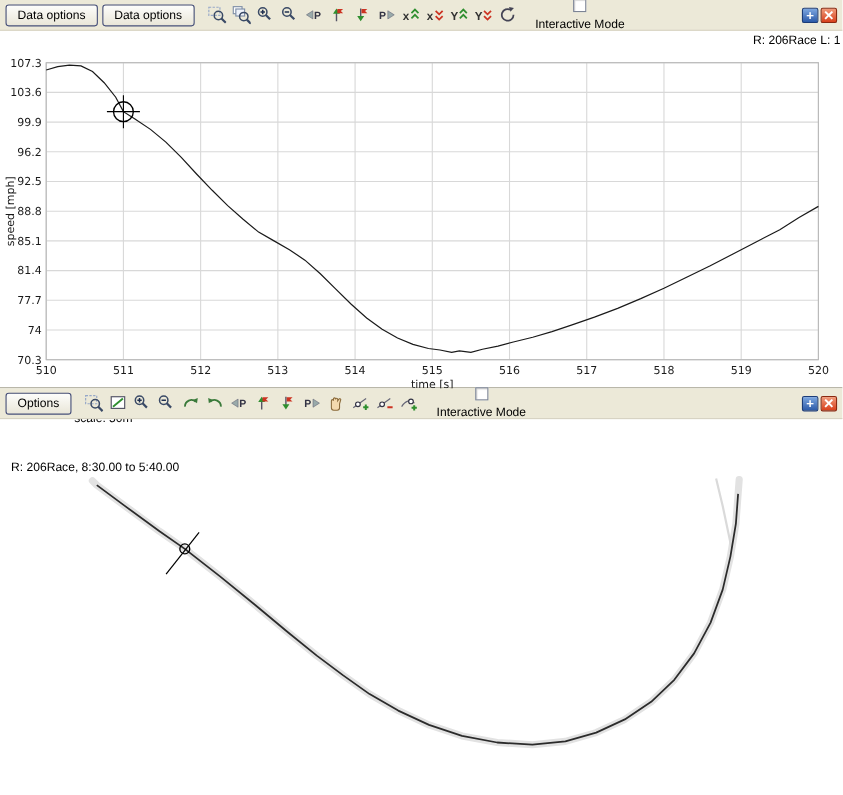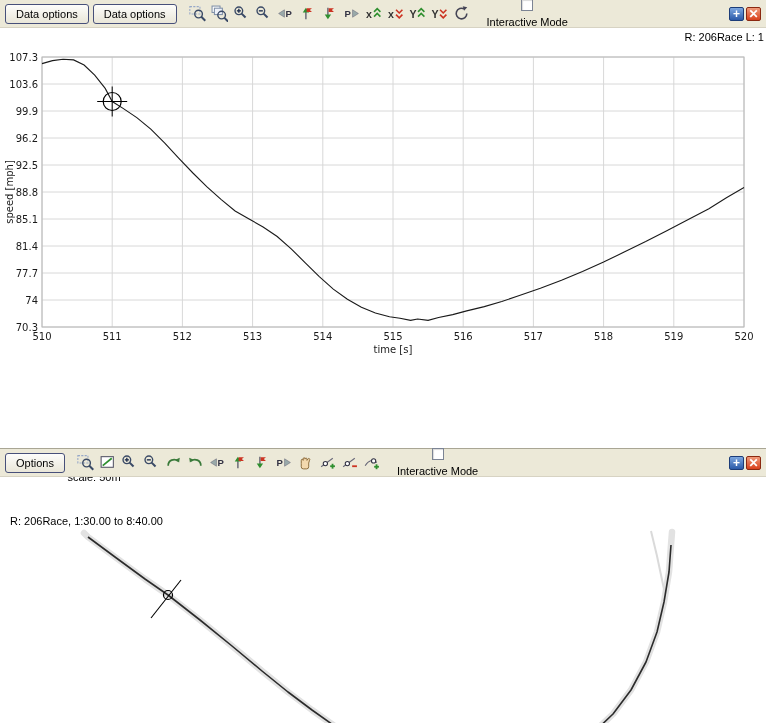"Data options" #top-panel { height: 448px -> 352px }
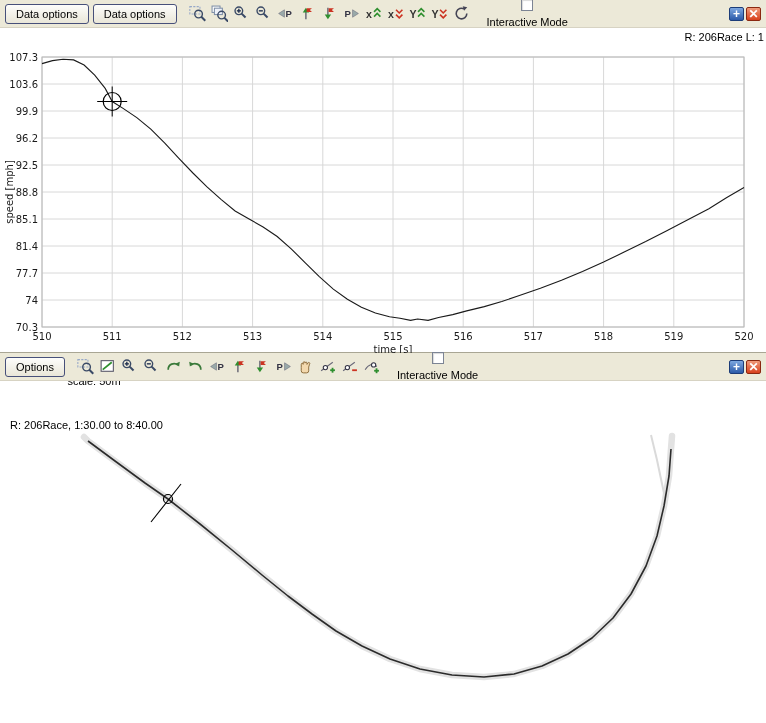"R: 206Race, 1:30.00 to 8:40.00" div.info-label { text: 1:30.00 to 8:40.00 -> 8:30.00 to 5:40.00 }
